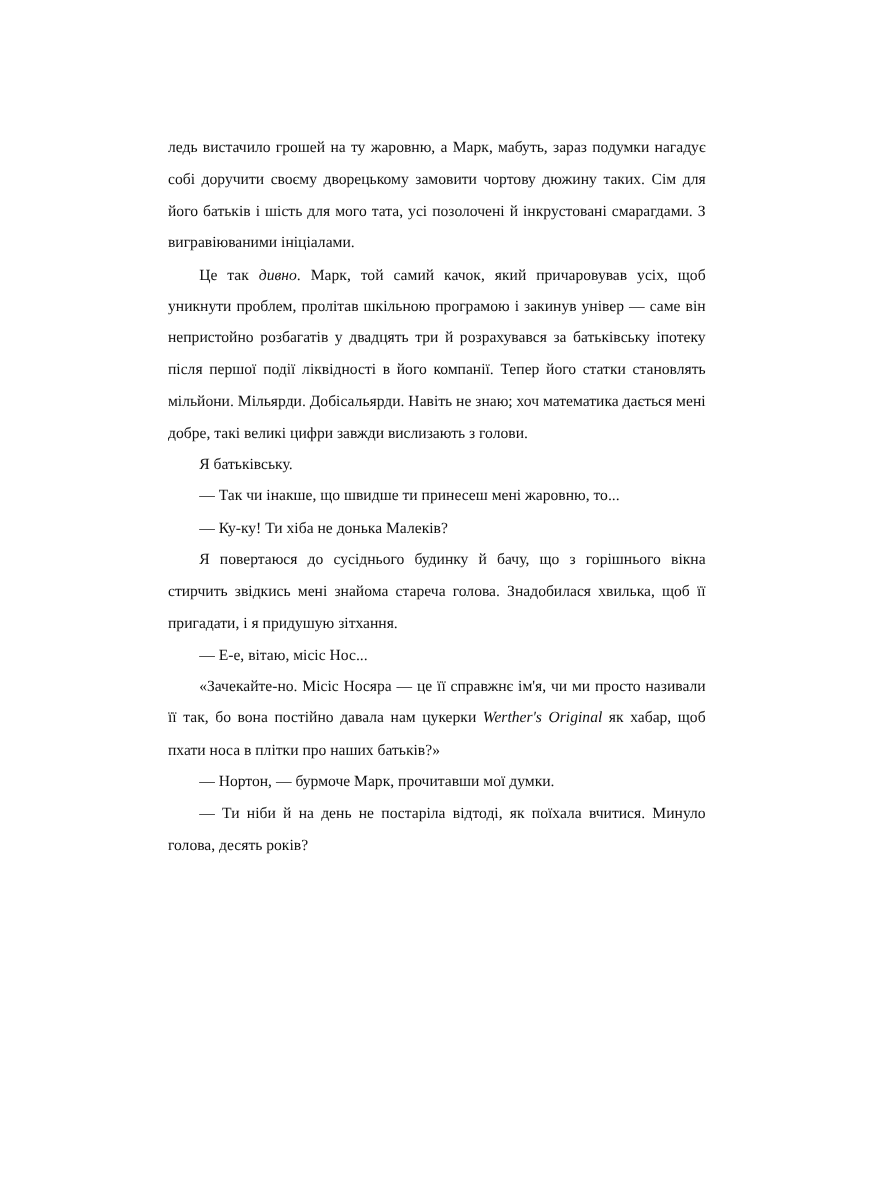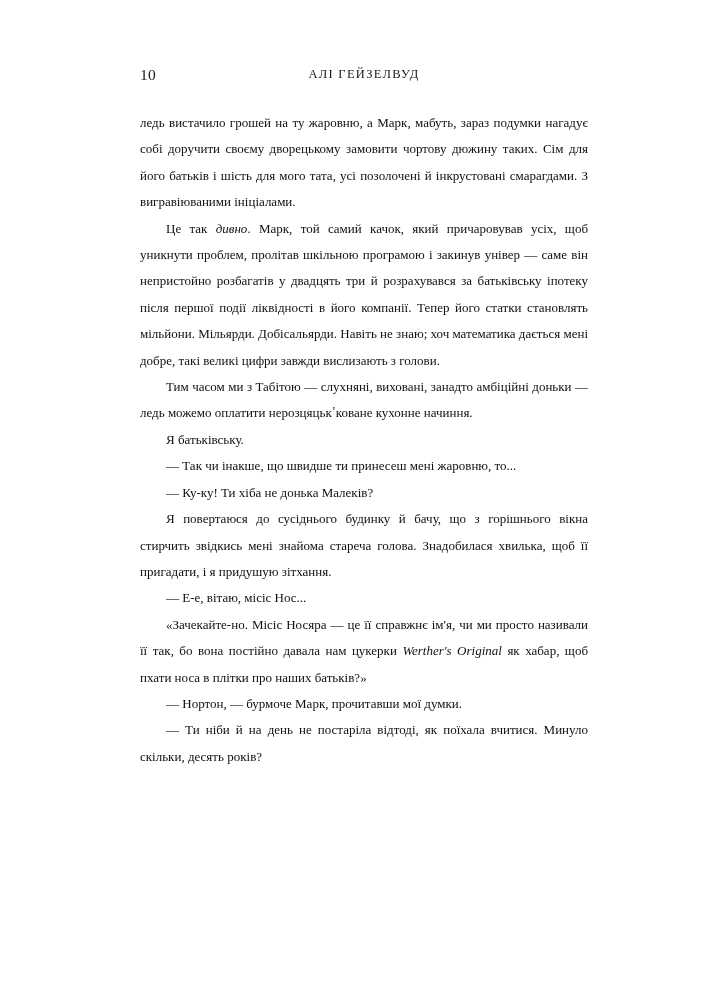"10" div.header { html: <div> <div>10</div> <div>Алі Гейзелвуд</div> </div> -> none }
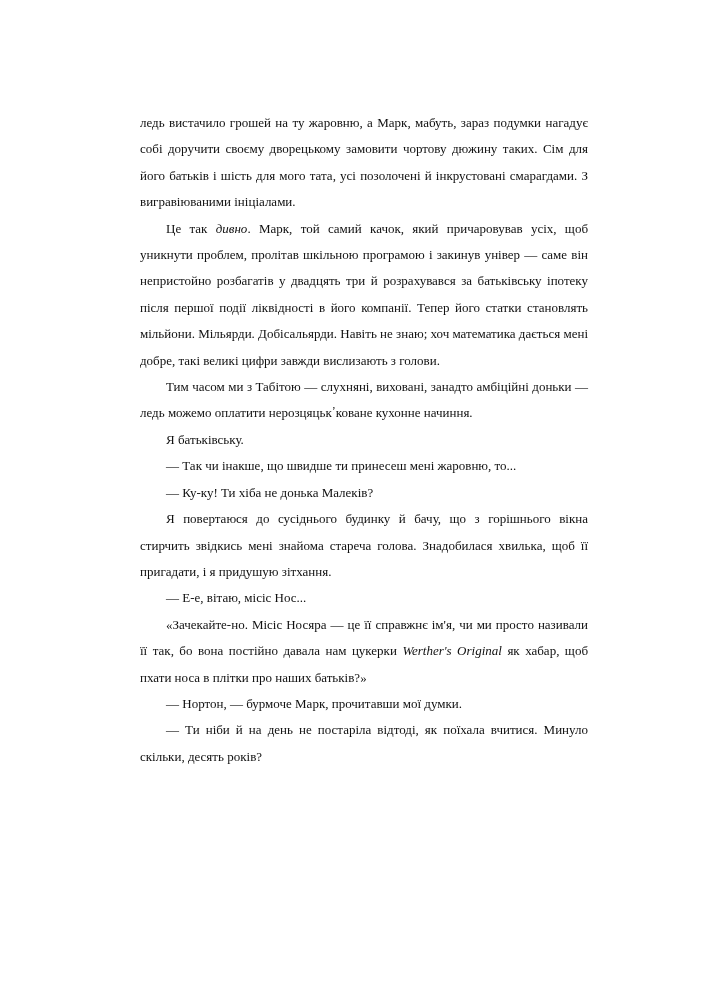"Тим часом ми з Табітою" p { html: <p>Тим часом ми з Табітою — слухняні, виховані, занадто амбіційні доньки — ледь можемо оплатити нерозцяцькߴковане кухонне начиння.</p> -> none }
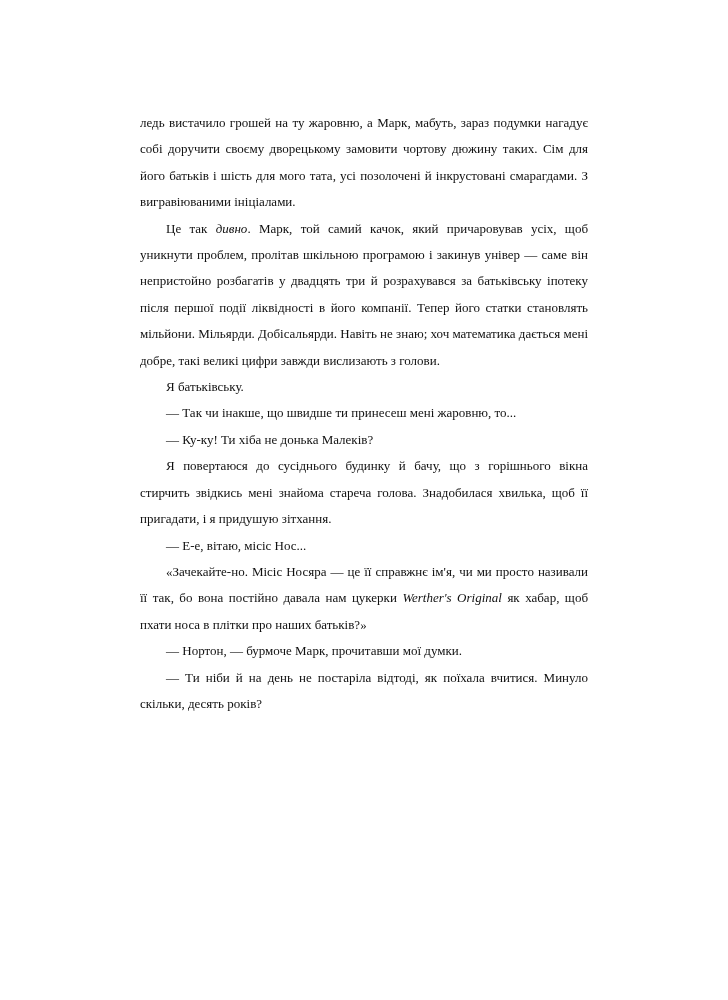"— Ти ніби й на" p { text: скільки -> голова }
